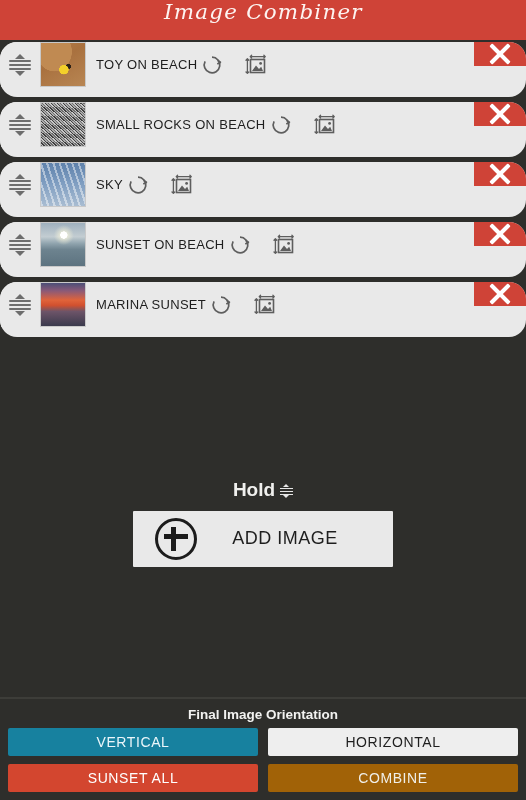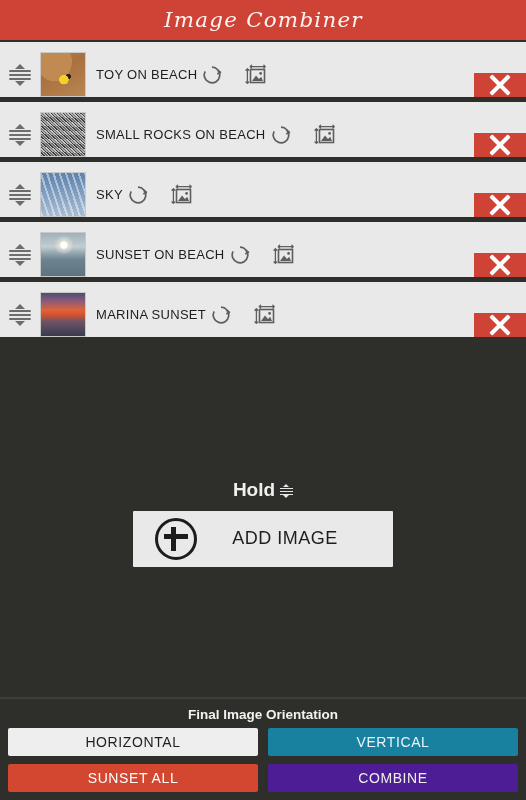"Image Combiner" .header { align-items: center -> flex-start }
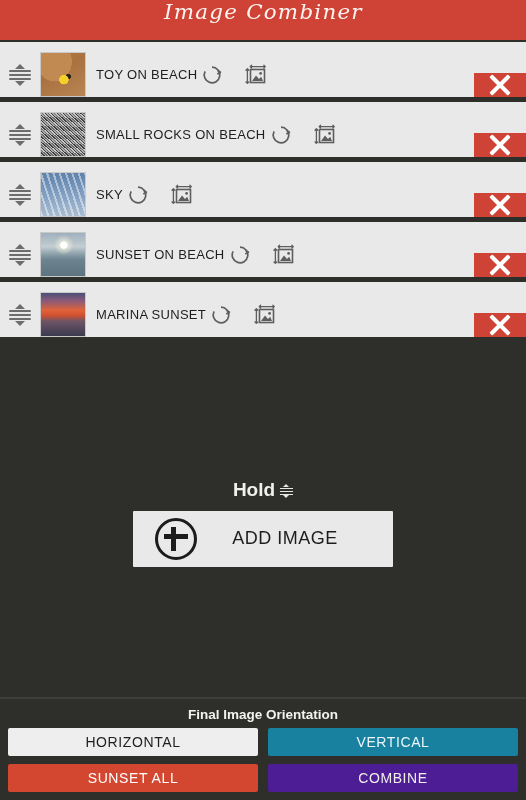"TOY ON BEACH" .row { align-items: flex-end -> flex-start; border-radius: none -> 17px }
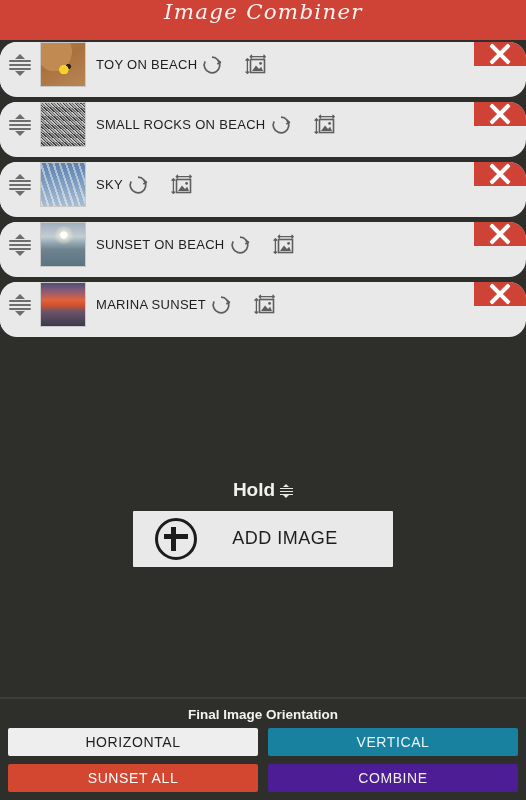"HORIZONTAL" div.btn { order: before "VERTICAL" -> after "VERTICAL" }
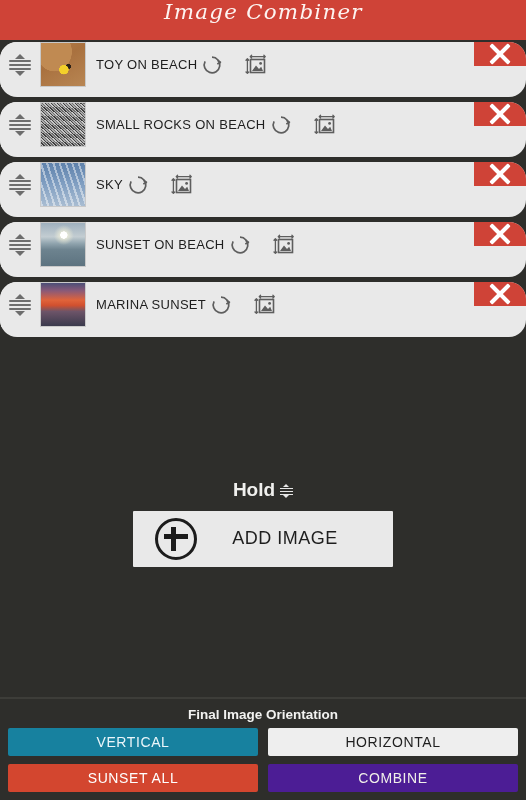"COMBINE" .btn-combine { background: #4c1d95 -> #a16207 }
